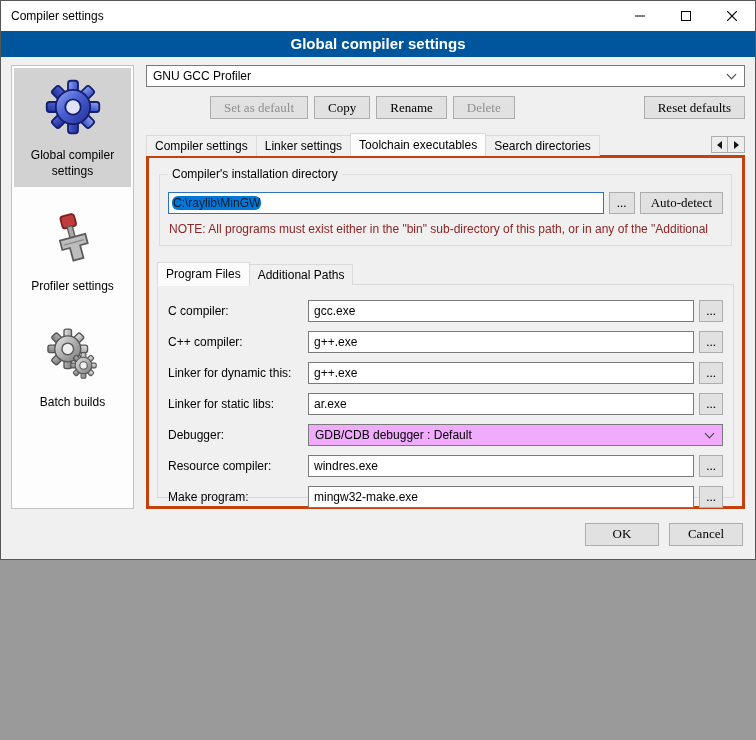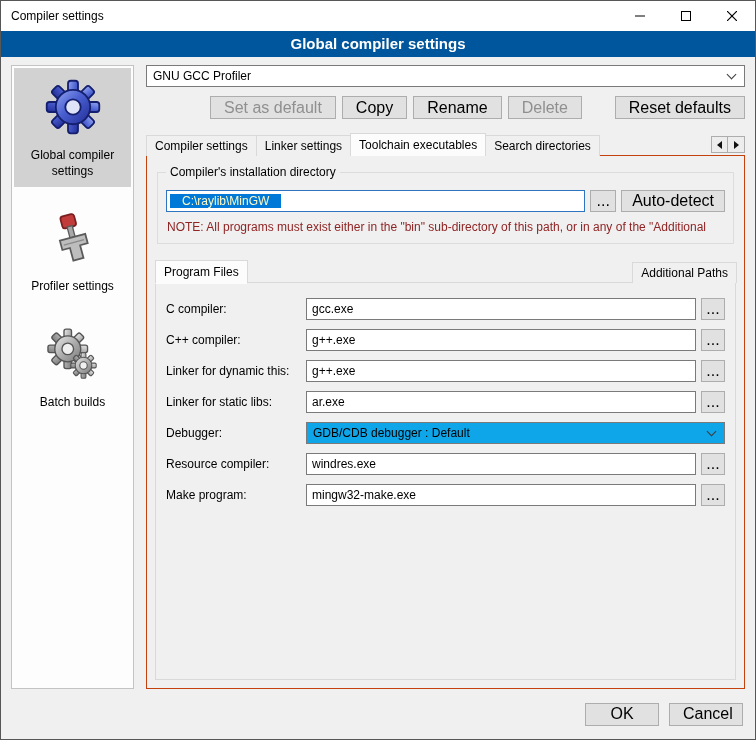"Compiler settings" .window { height: 740px -> 560px }
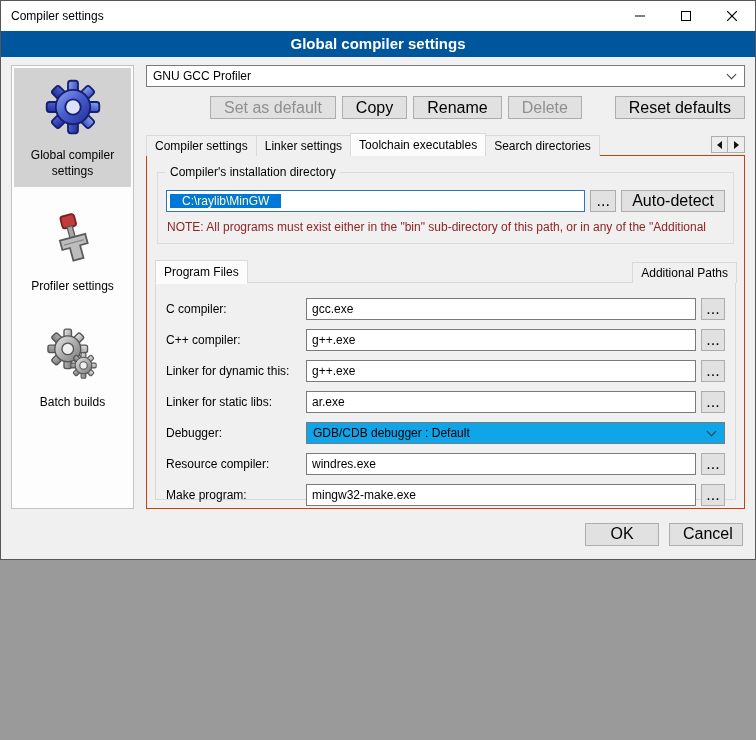"Set as default" .btn { font-family: Liberation Sans, sans-serif -> Liberation Serif, serif; font-size: 16px -> 13px }
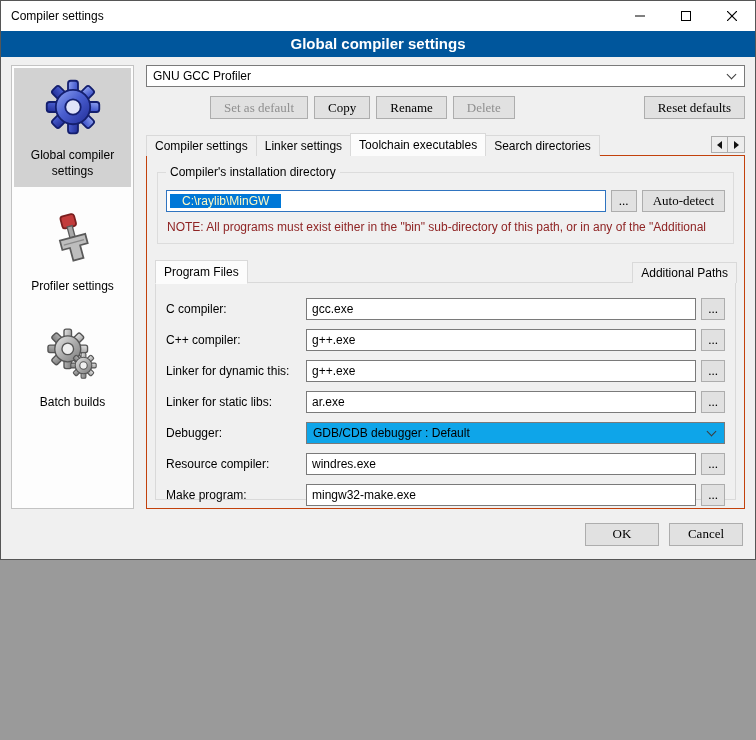"Compiler's installation directory" .tab-page { border: 1px solid #c2410c -> 3px solid #c2410c }
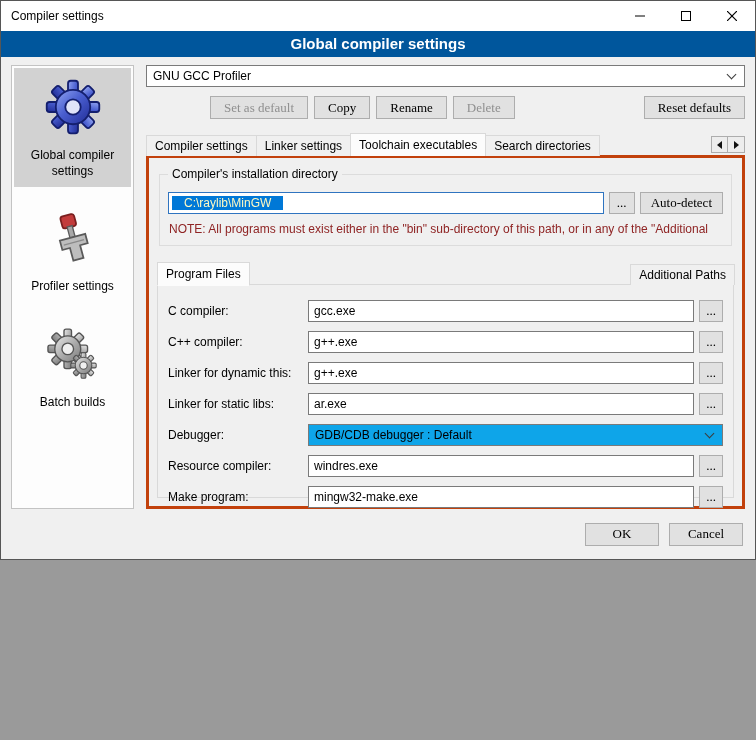"C:\raylib\MinGW" .sel-text { border-radius: none -> 6px; color: #fef9c3 -> #0f172a; padding: 0 12px -> 0 1px }
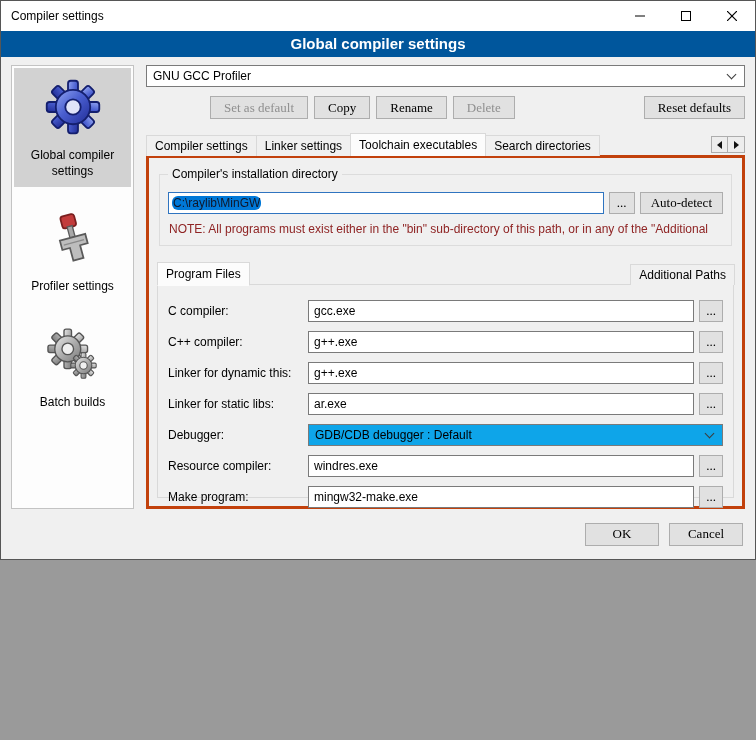"Program Files" .subtabbar { justify-content: space-between -> none }
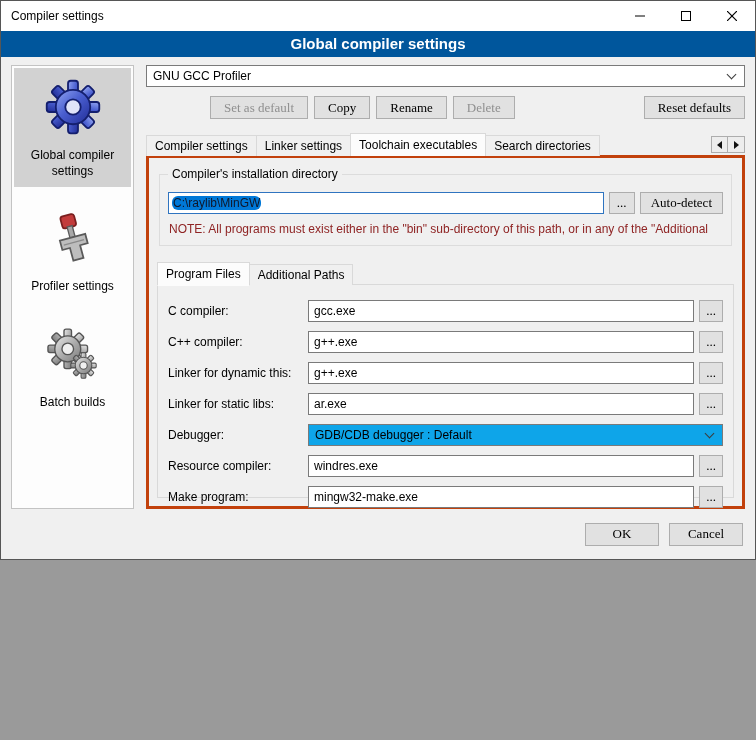"GDB/CDB debugger : Default" .graycombo { background: #0ea5e9 -> #f0abfc }
